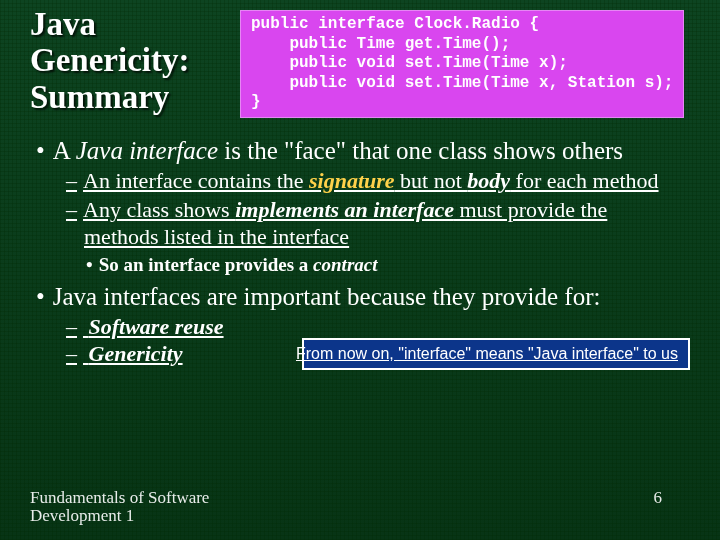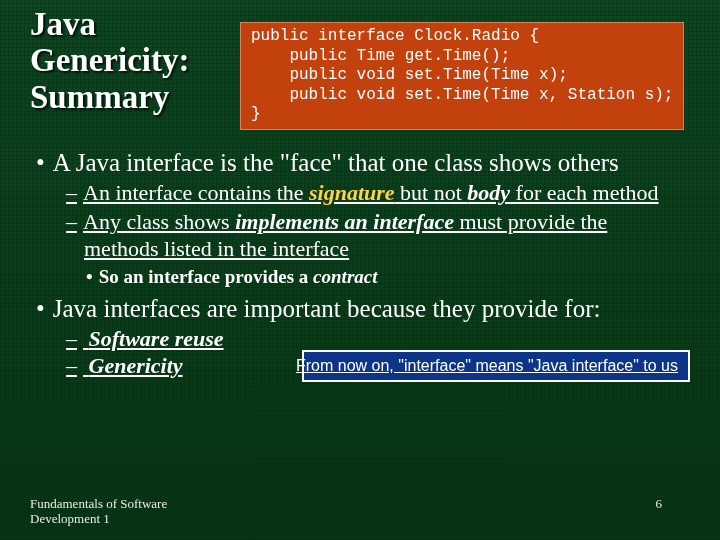"public interface Clock.Radio { public" .codebox { background: #c2410c -> #d946ef; font-weight: normal -> bold; margin-top: 18px -> 6px }
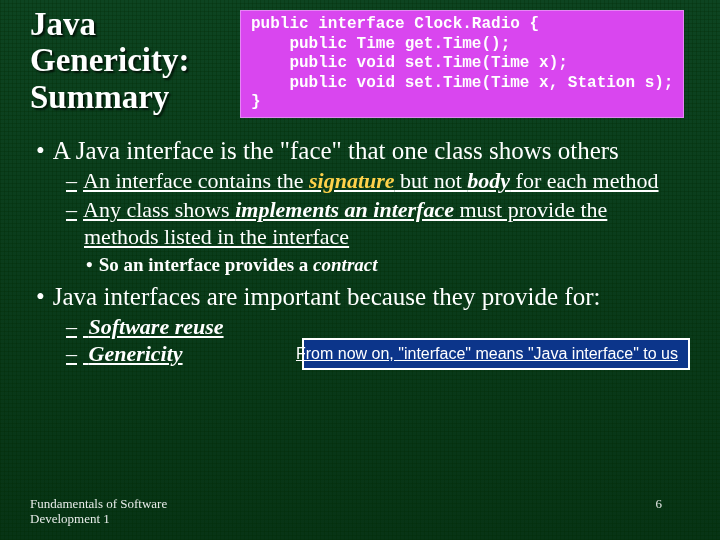"Java interface" .i { font-style: none -> italic }
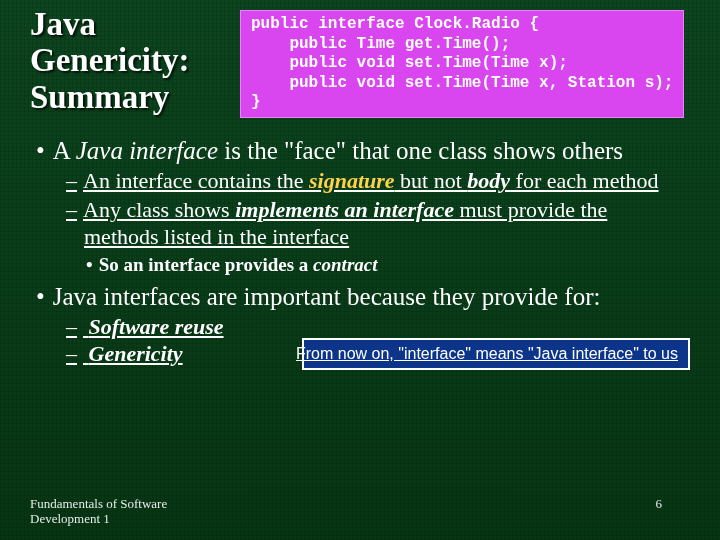"Fundamentals of Software" .footer { font-size: 13px -> 17px }
